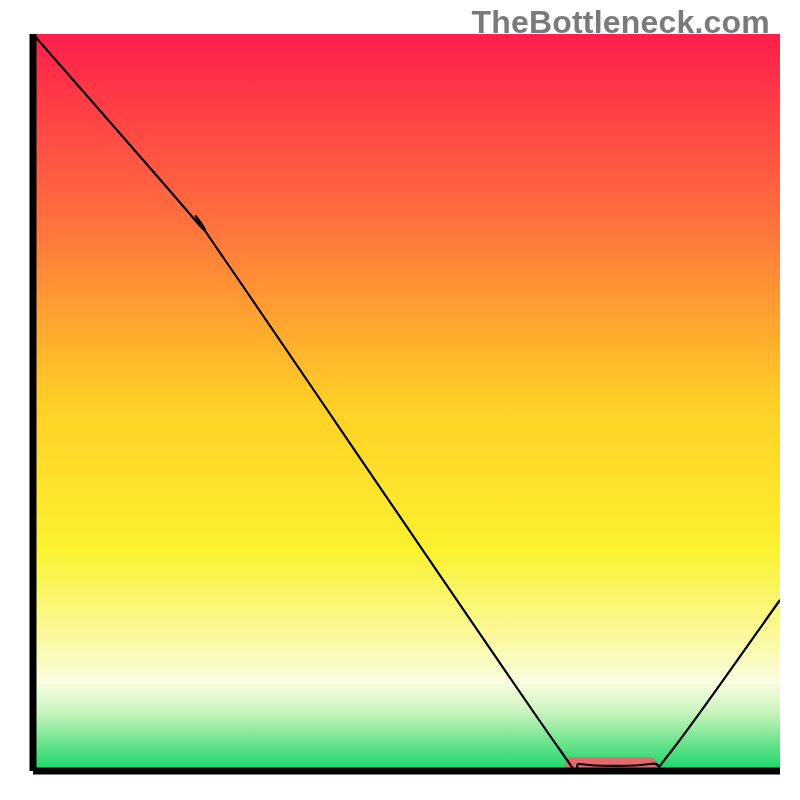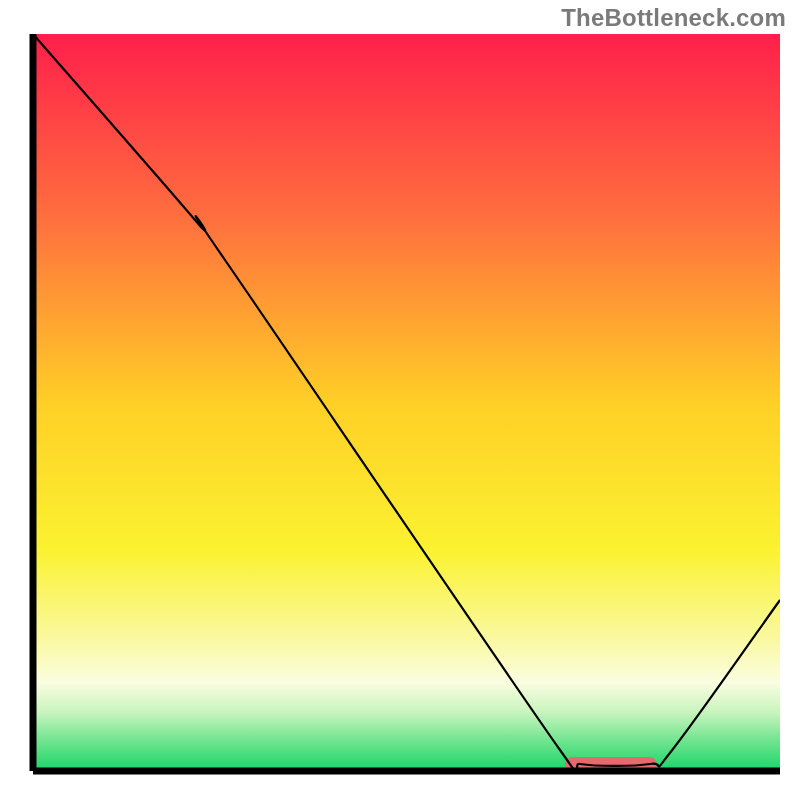"TheBottleneck.com" .watermark { font-size: 24px -> 32px; right: 14px -> 30px }
